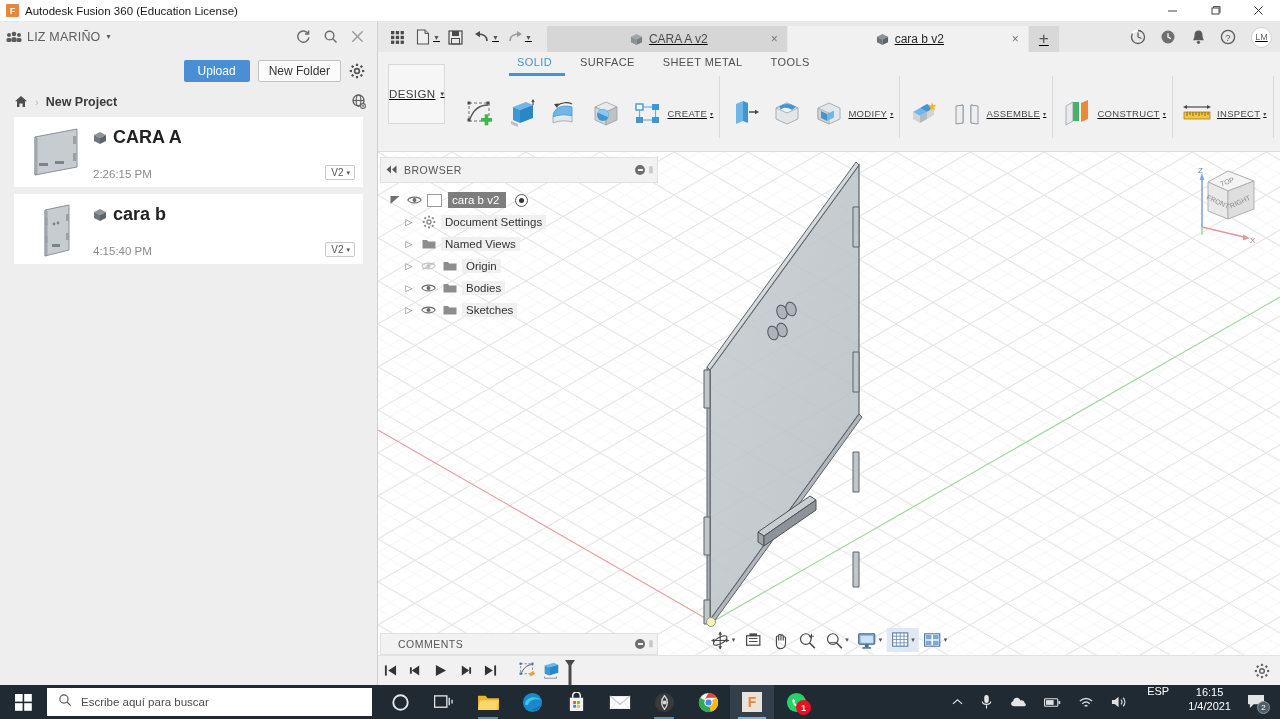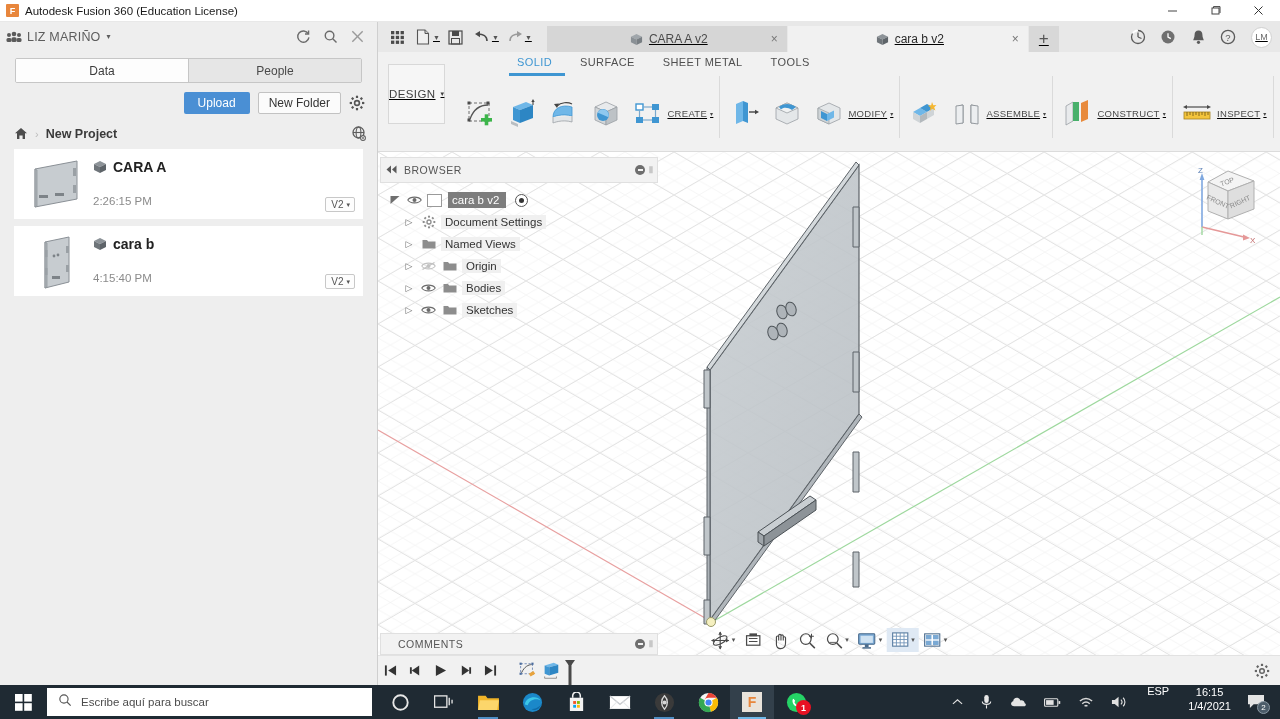"Data" div.dp-tabs { html: <div> <div>Data</div> <div>People</div> </div> -> none }
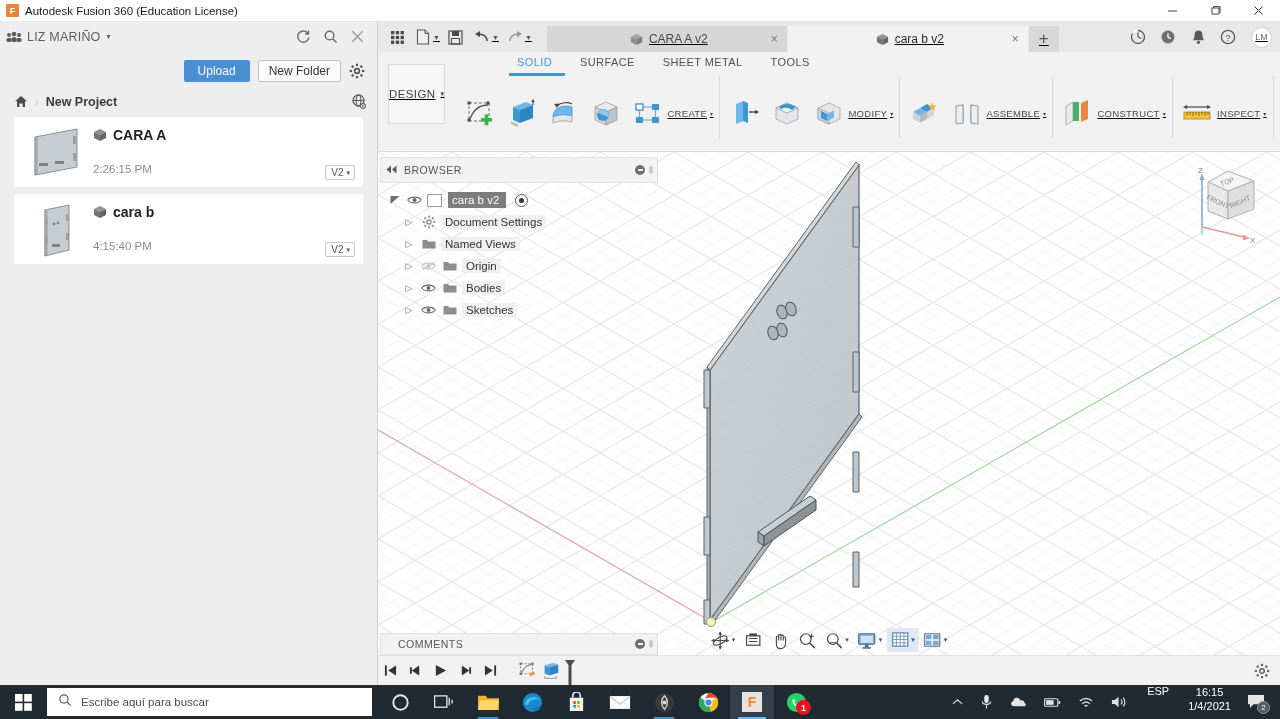"CARA A" .card-title { font-size: 14px -> 18px }
